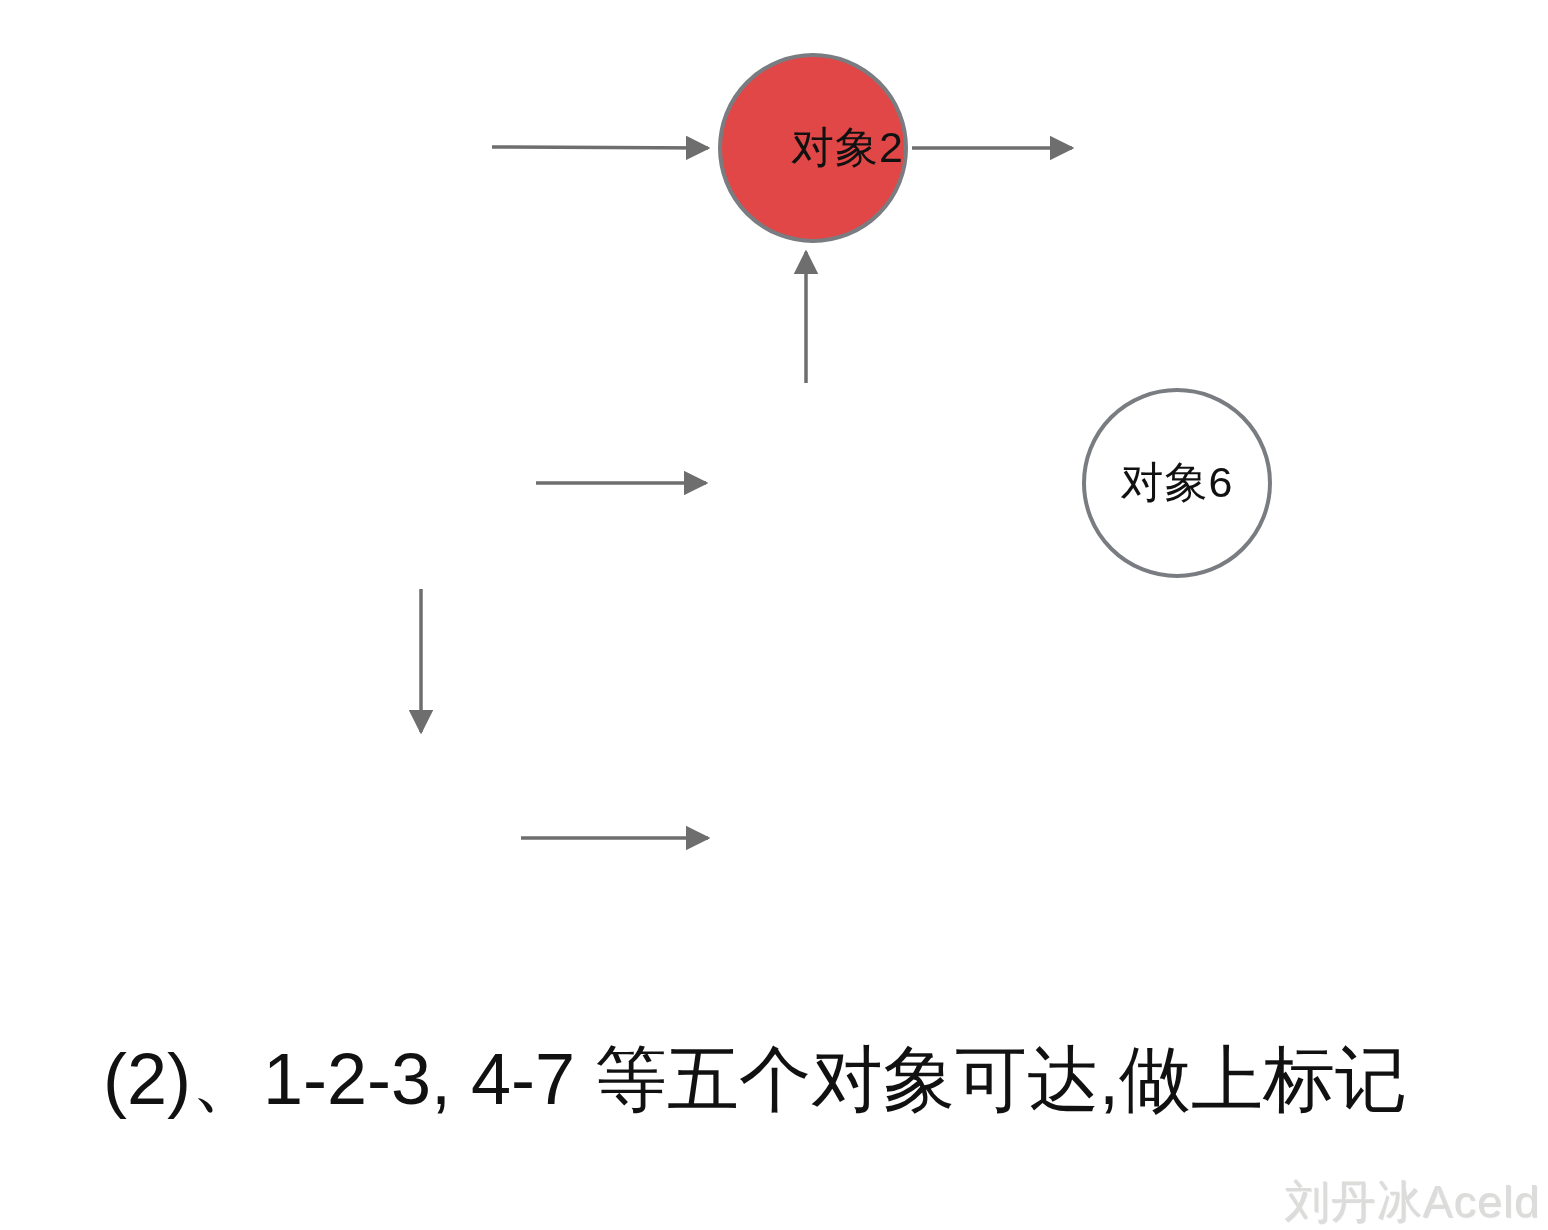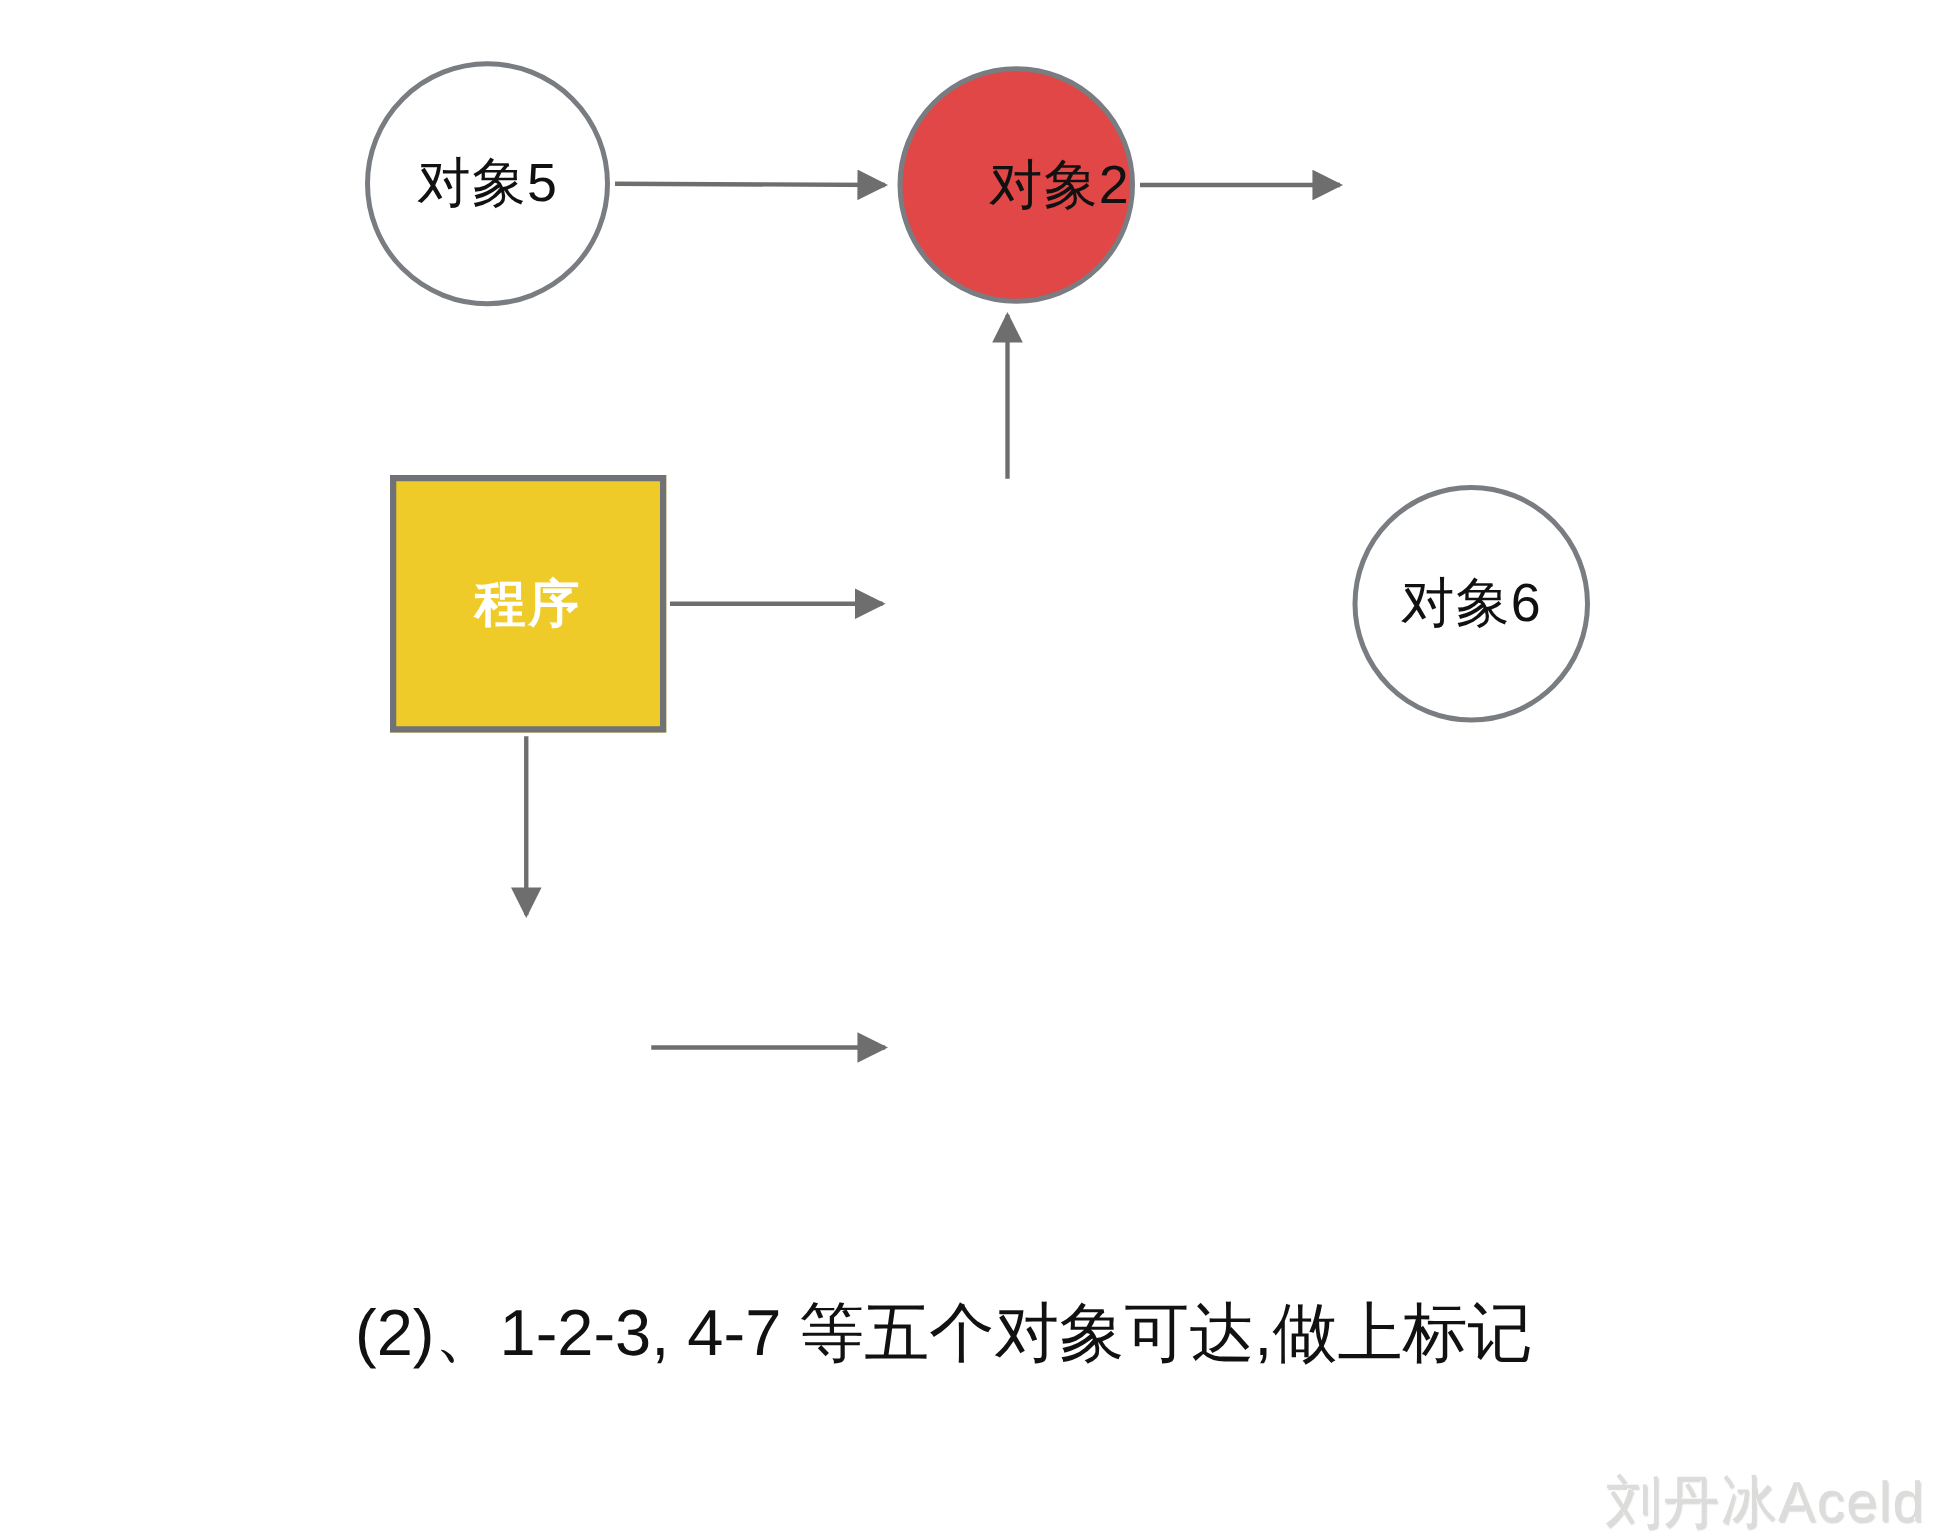"对象5" div.node { html: <div> <span>对象5</span> </div> -> none }
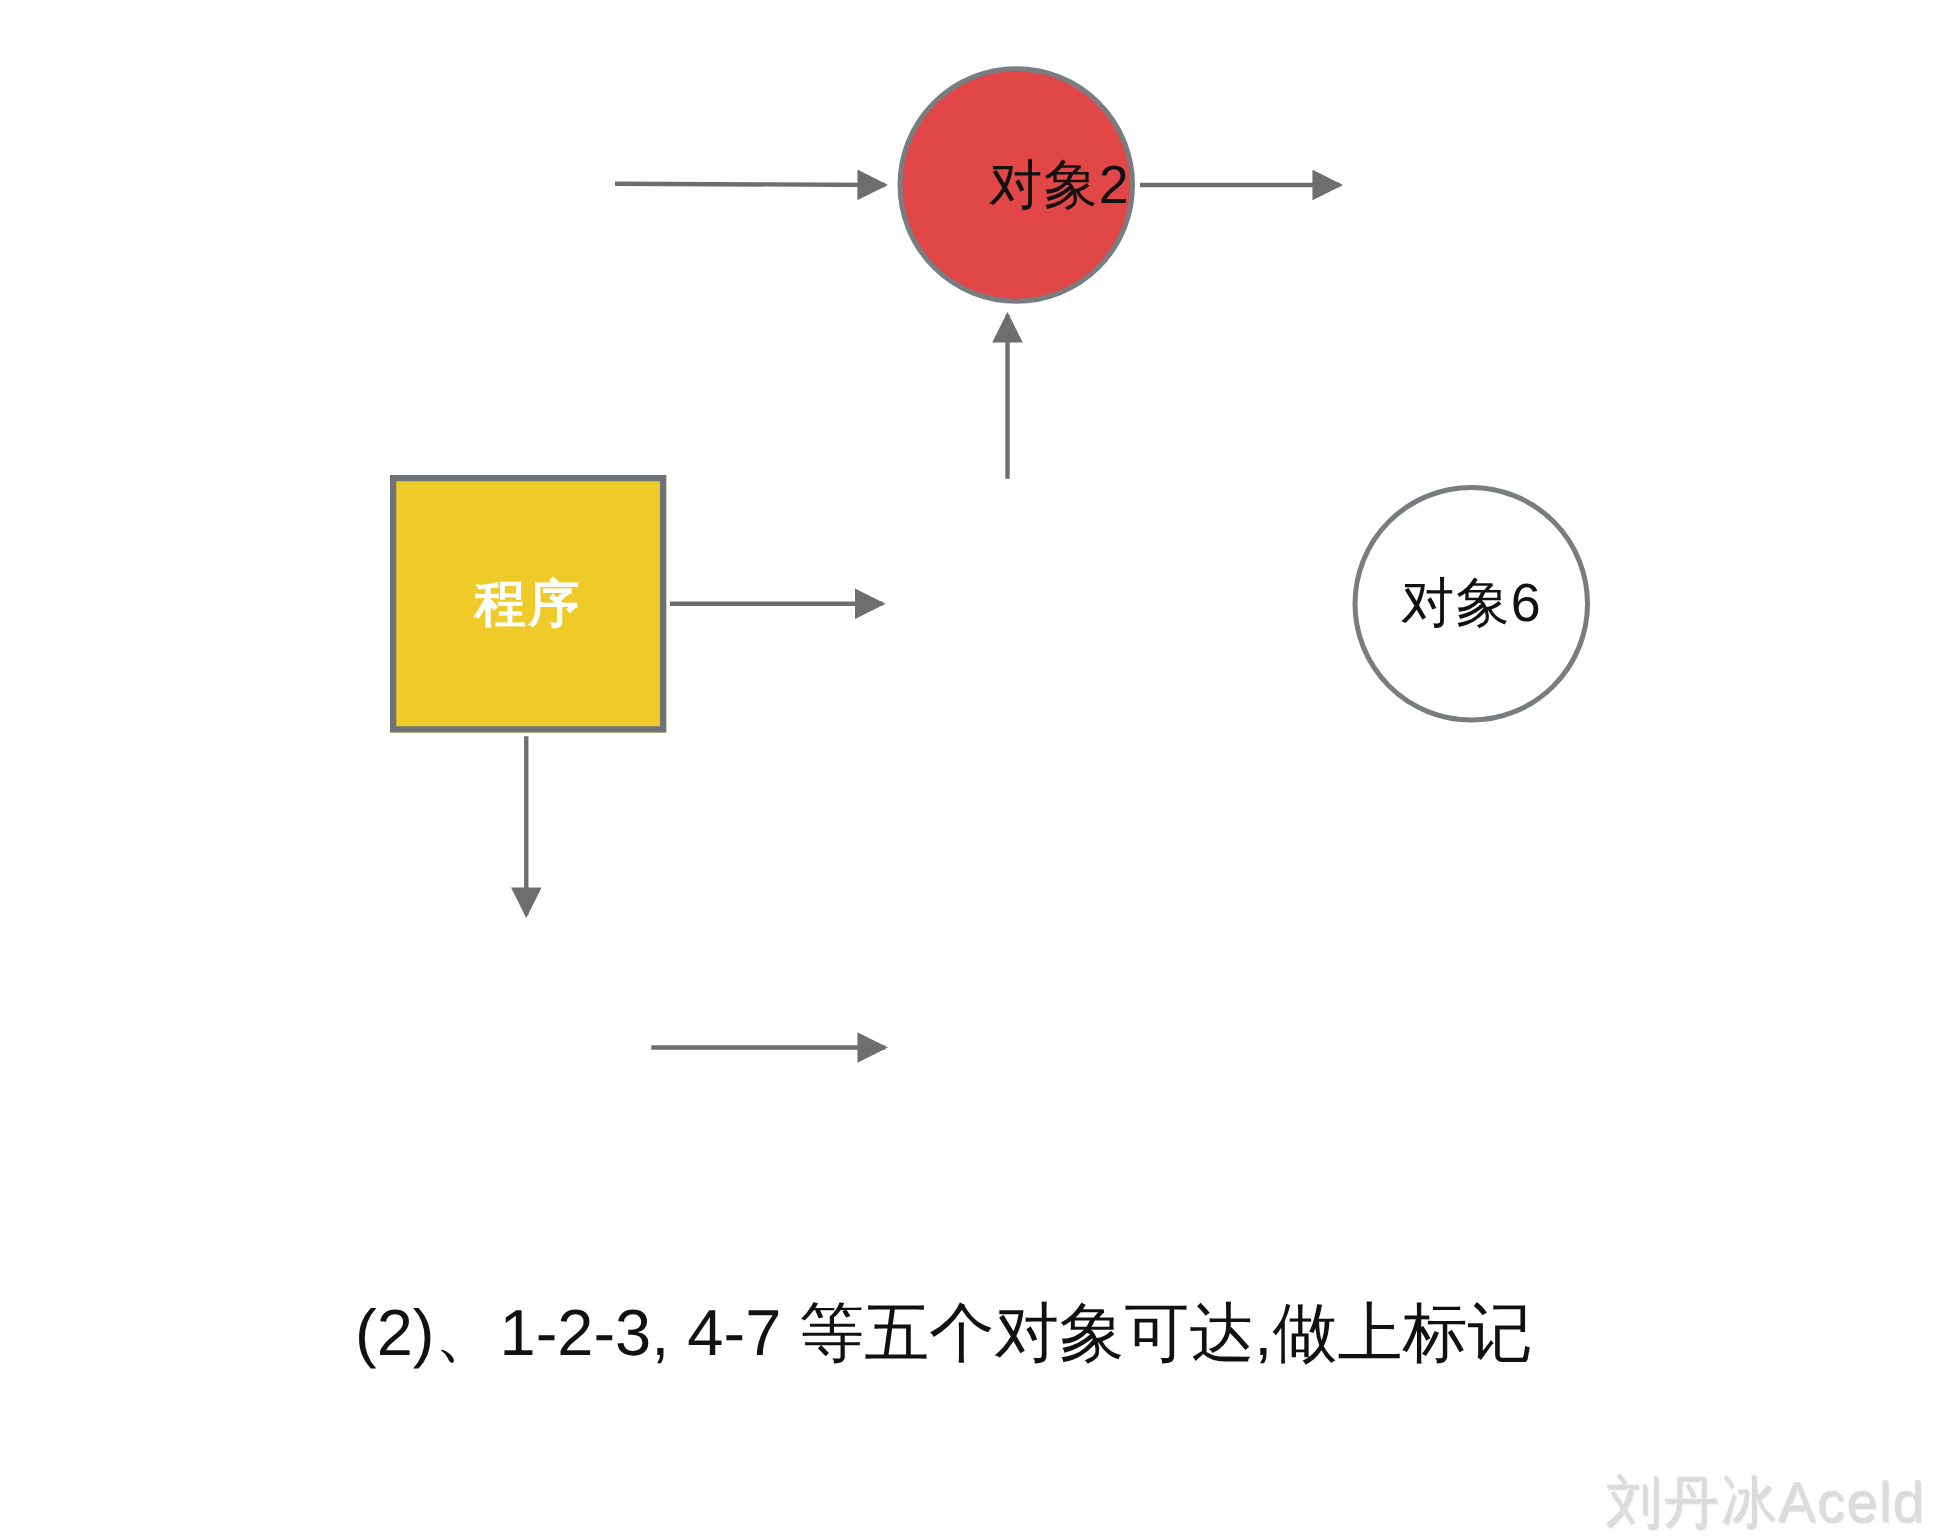"程序" div.root-square { html: <div> <span>程序</span> </div> -> none }
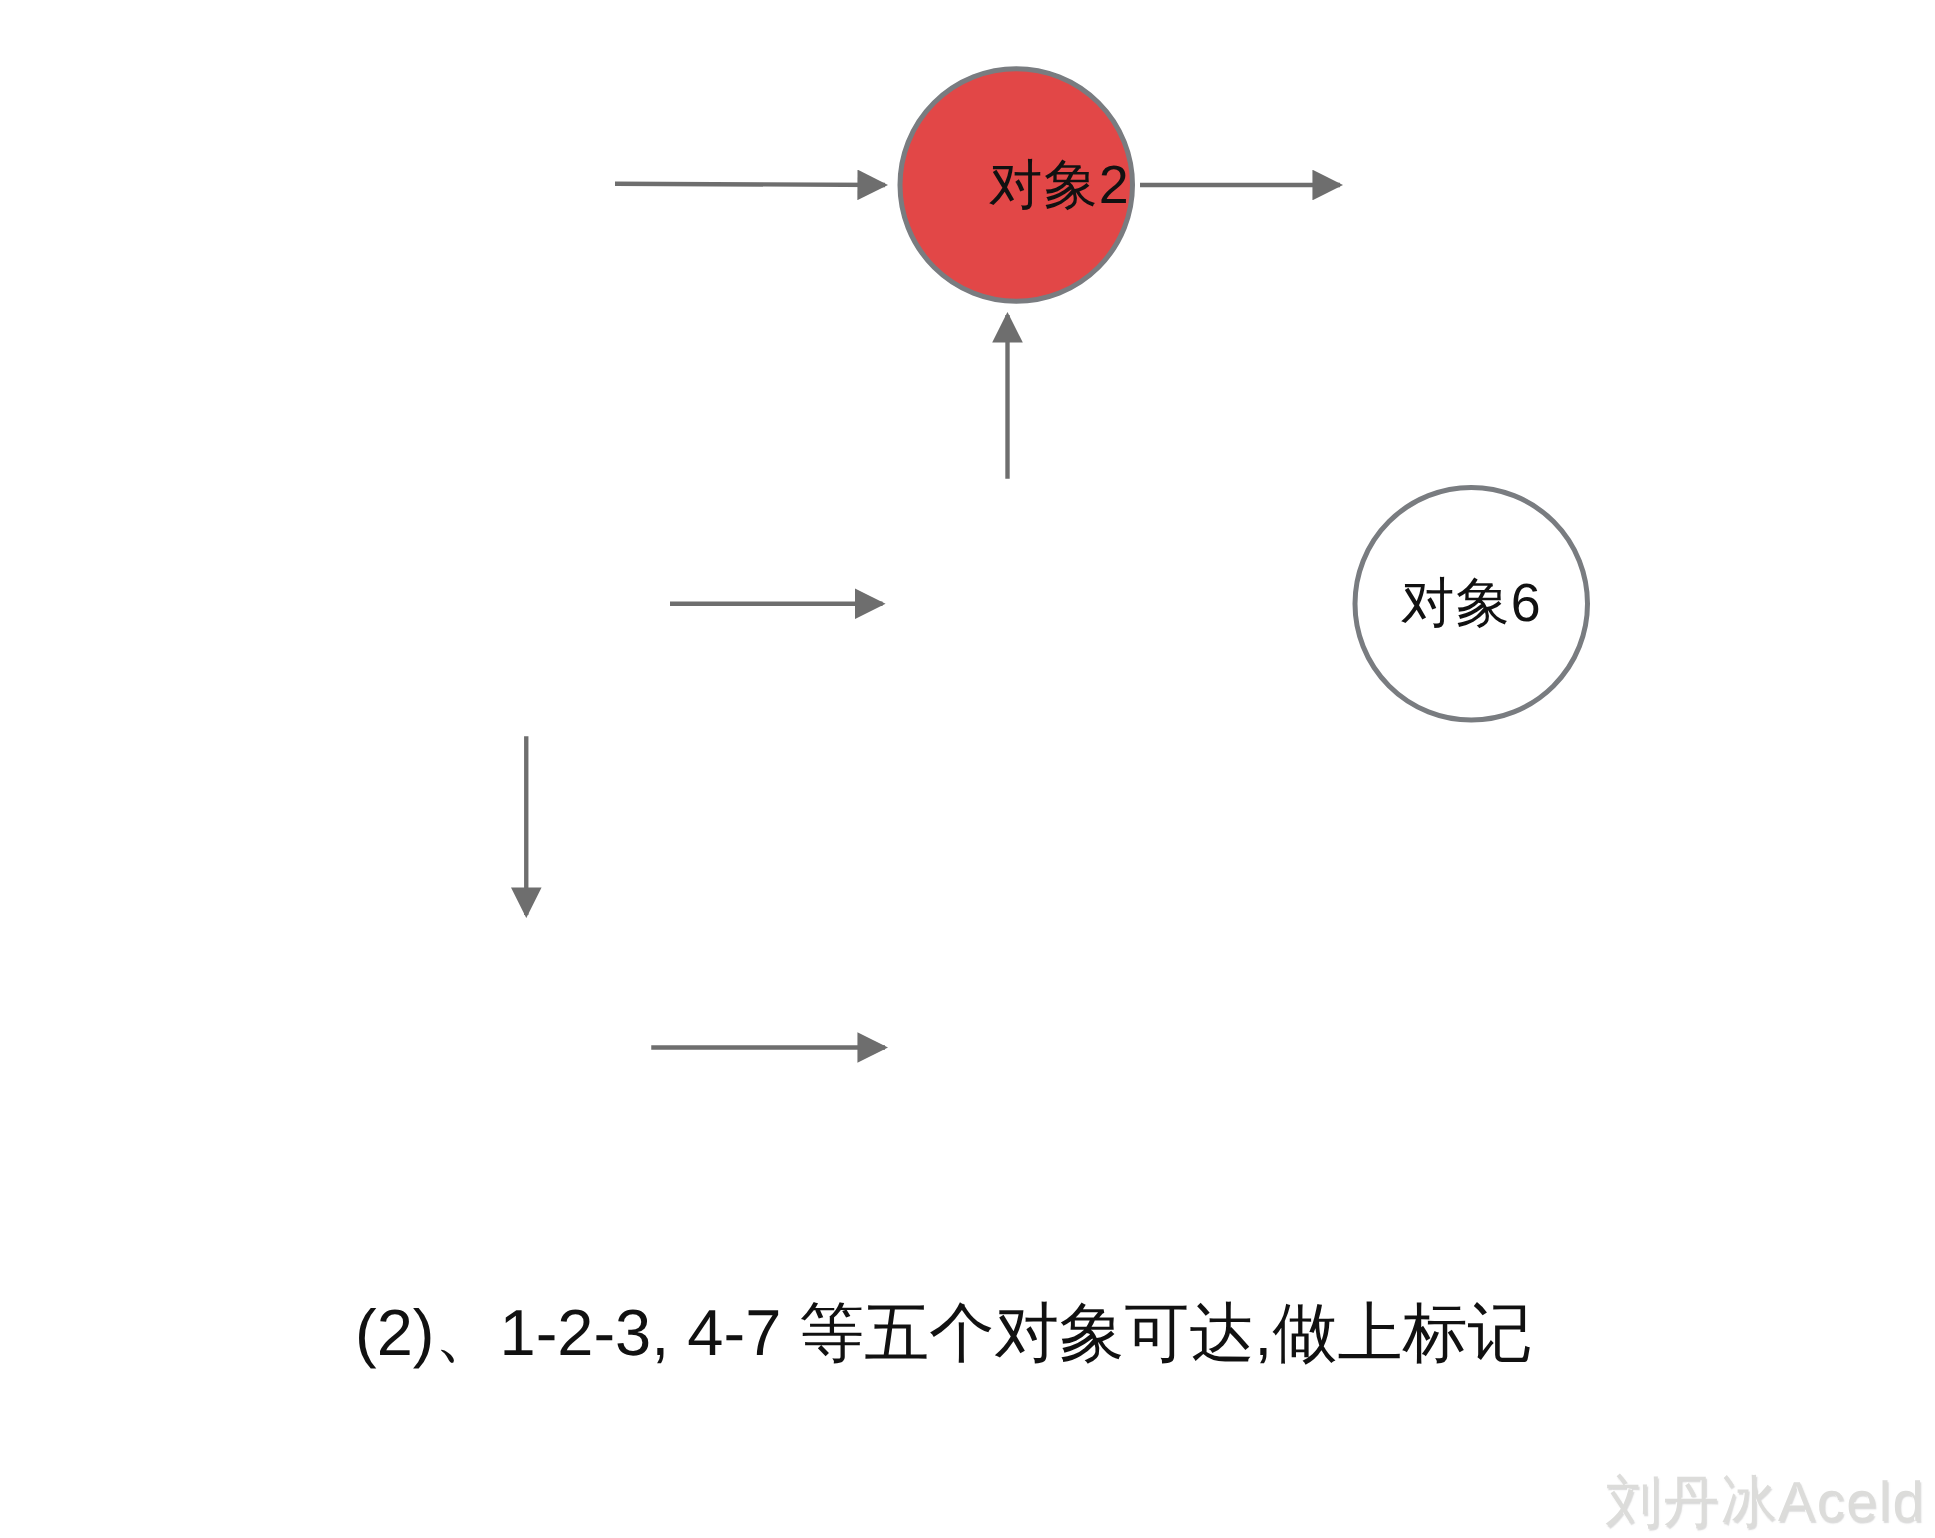"(2)、1-2-3, 4-7 等五个对象可达,做上标记" .caption { font-size: 52px -> 72px }
